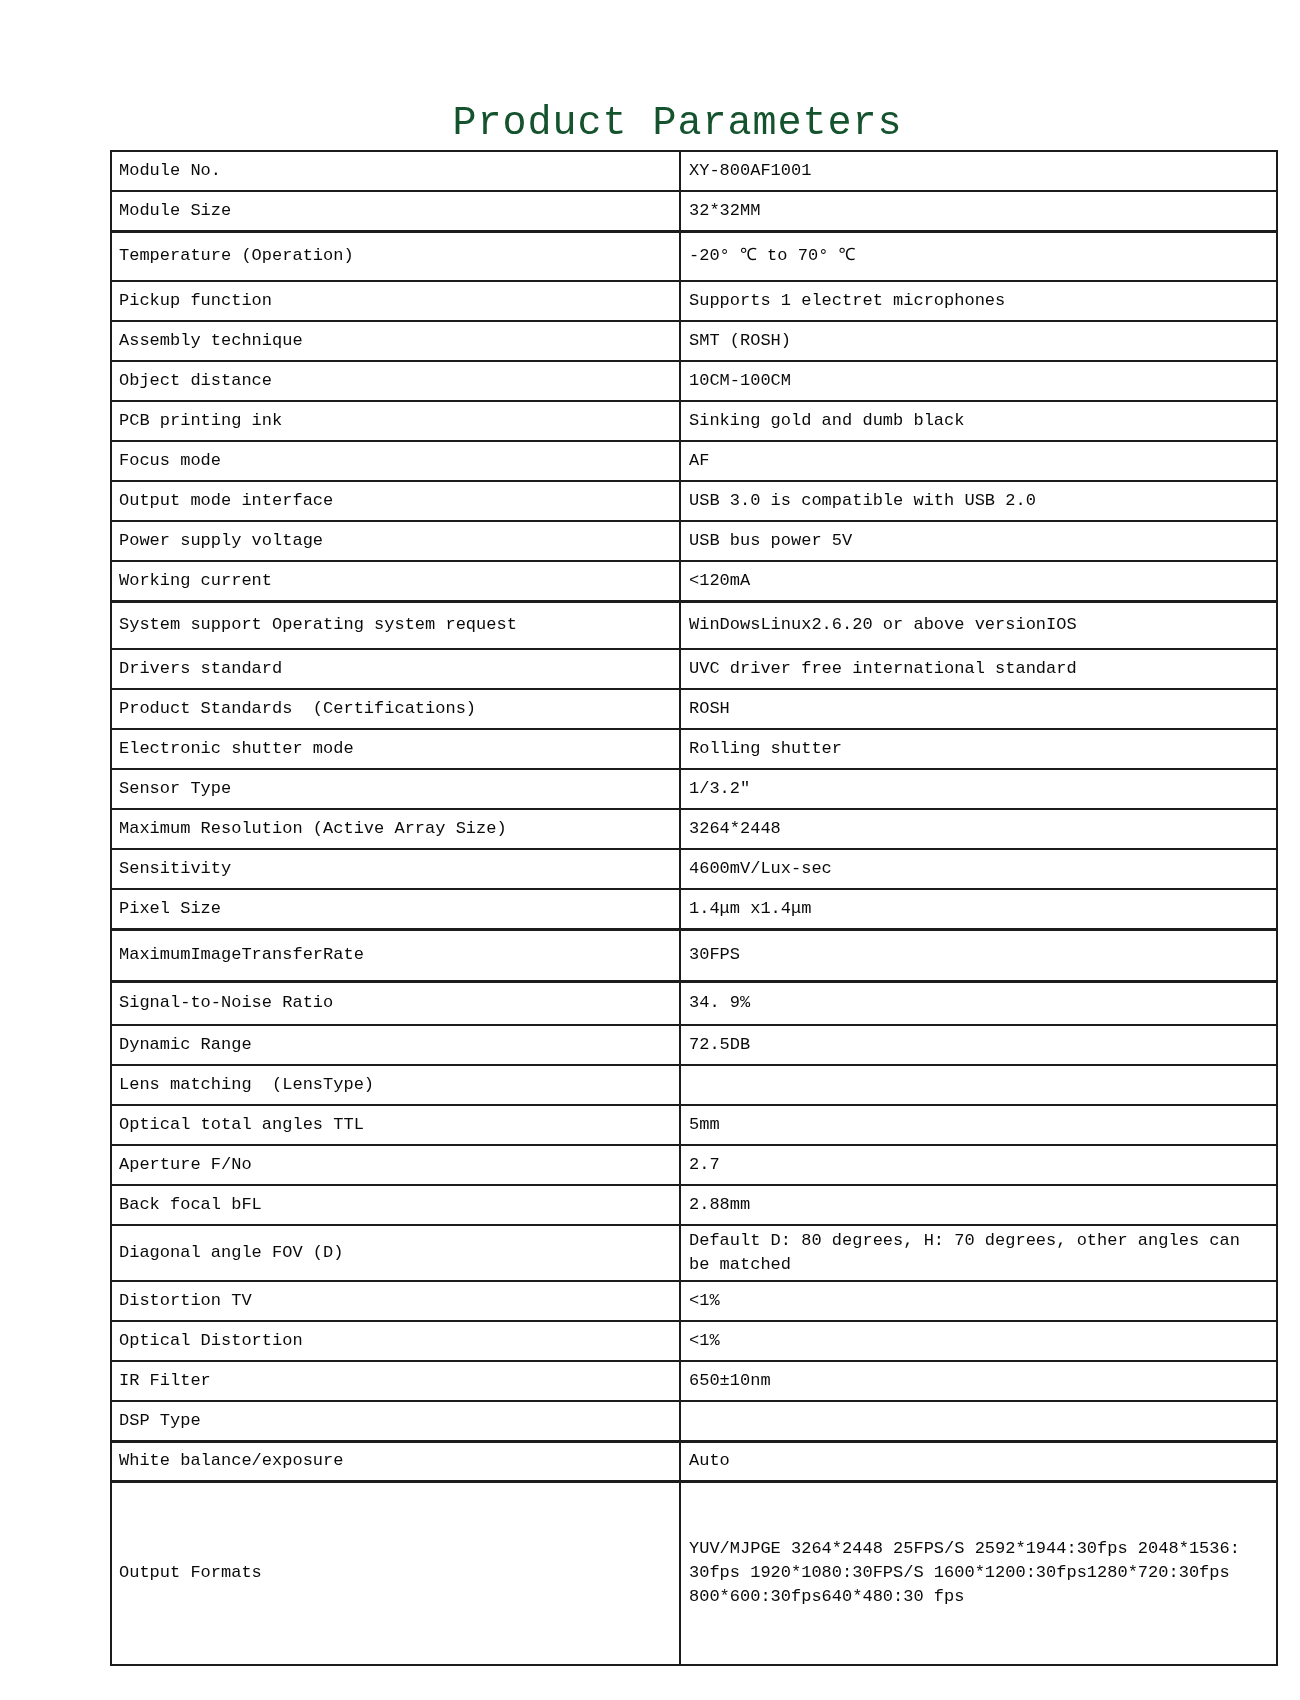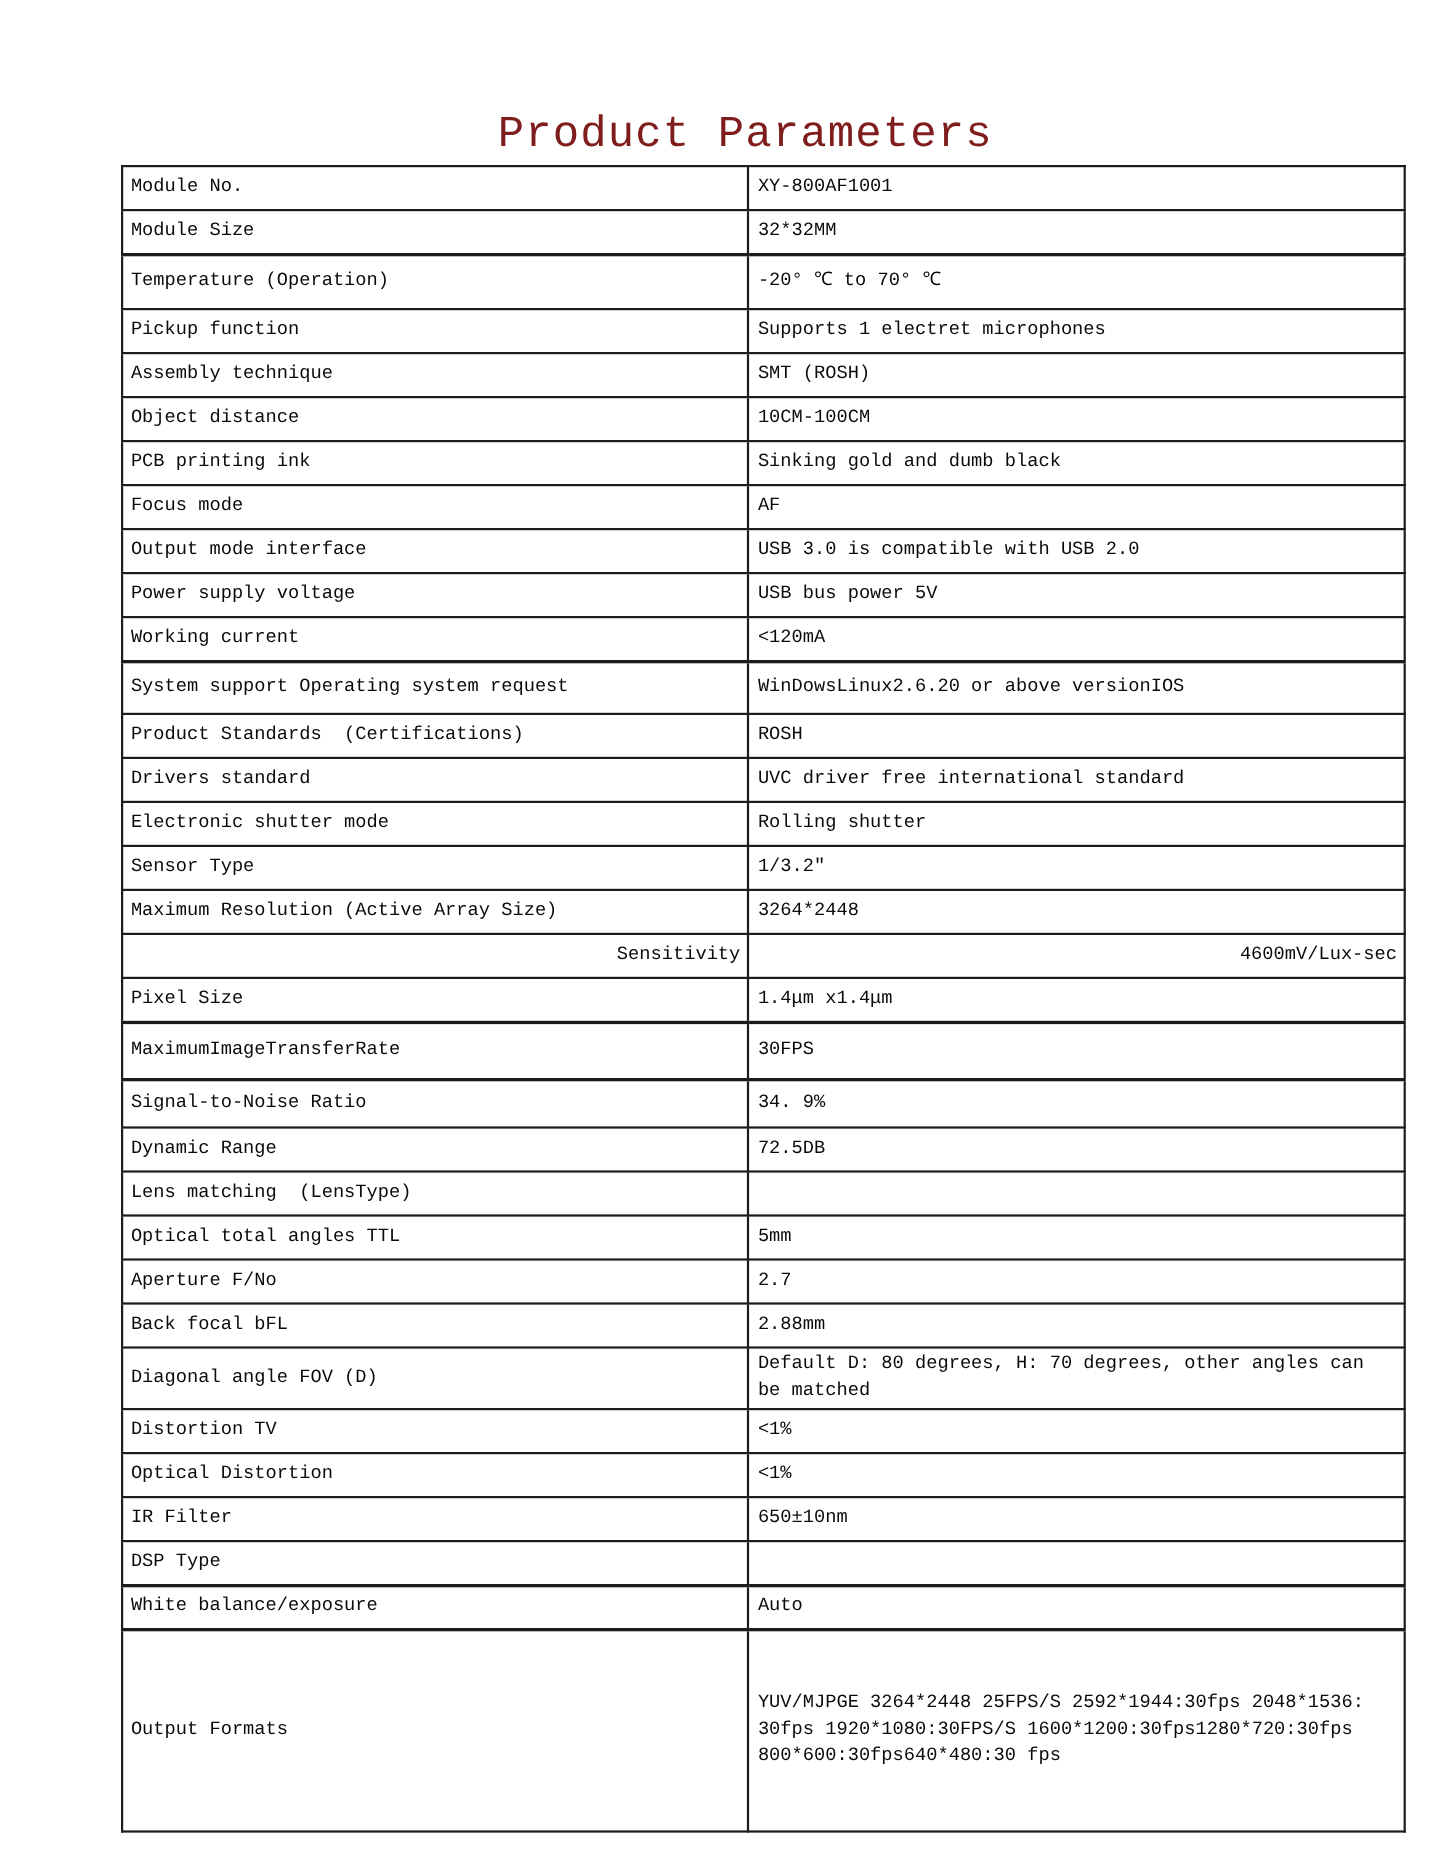"Product Parameters" .page-title { color: #7f1d1d -> #14532d }
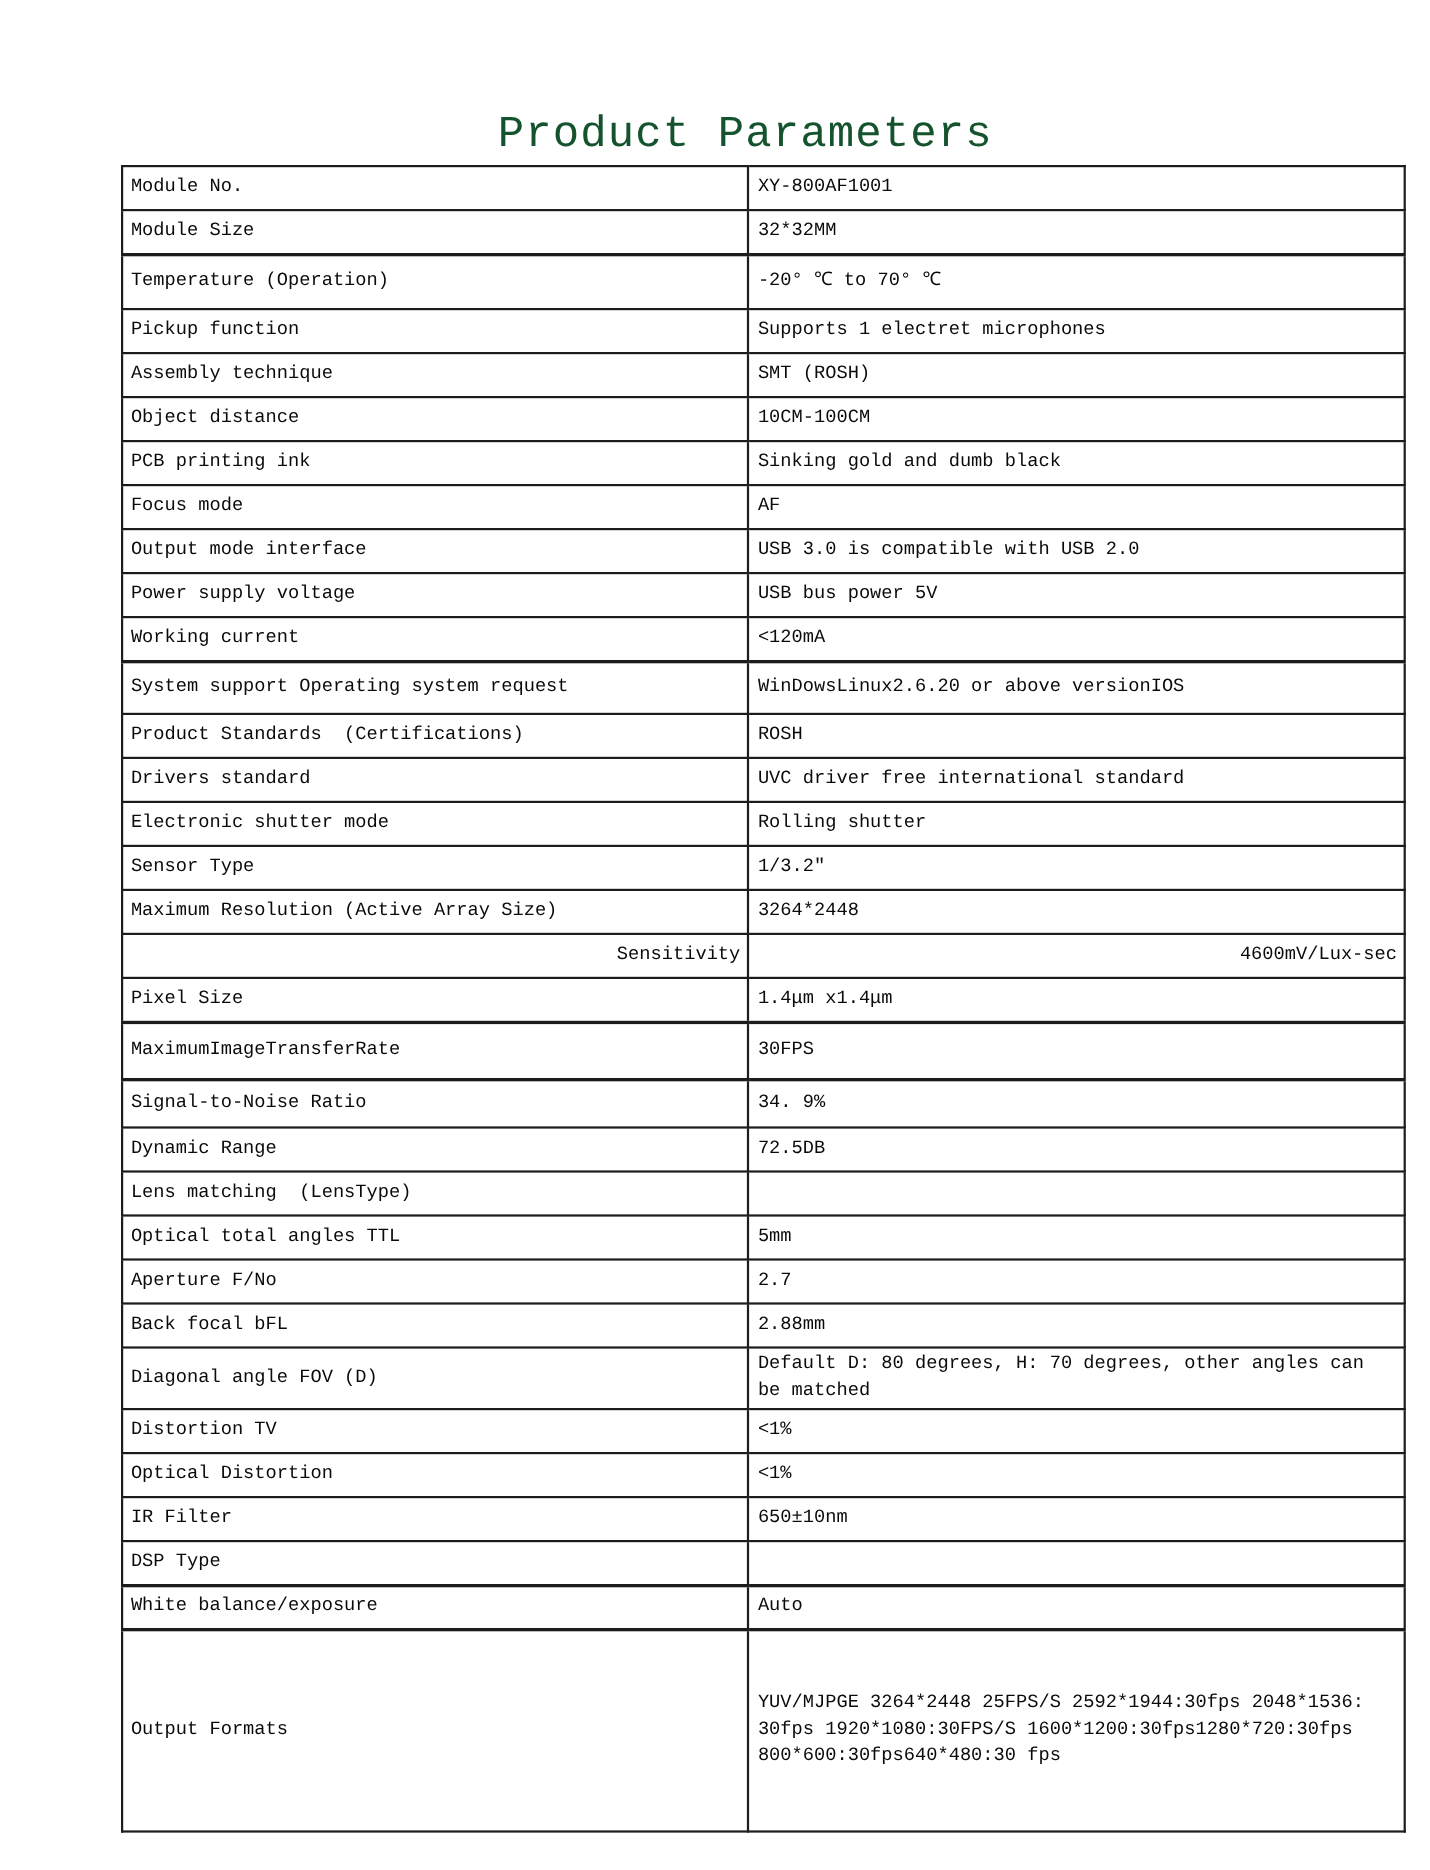"Product Standards (Certifications)" tr { order: before "Drivers standard" -> after "Drivers standard" }
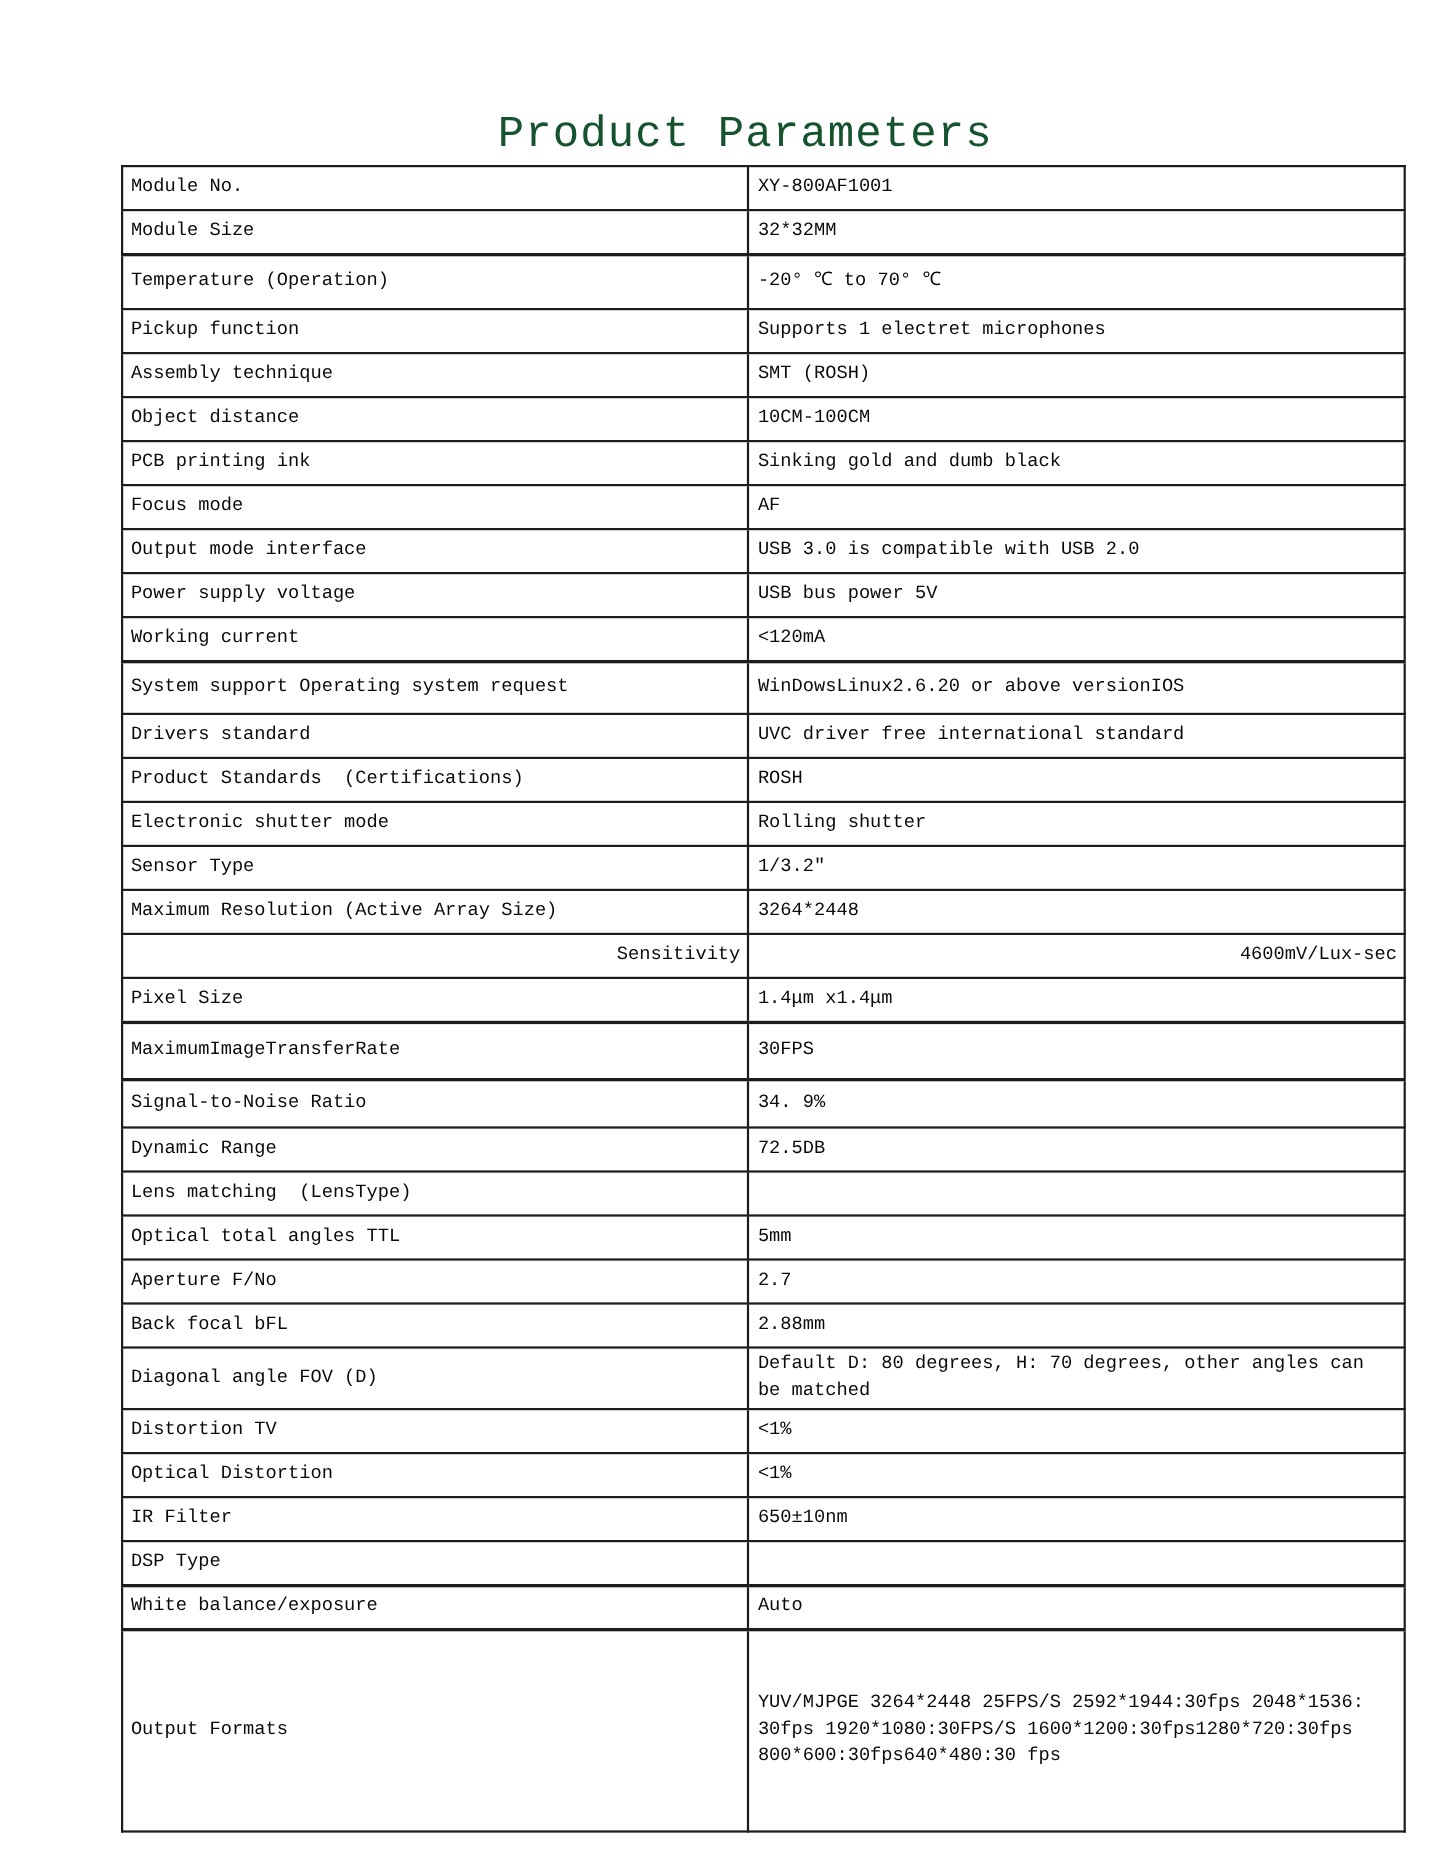"Sensitivity" tr { text-align: right -> none }
